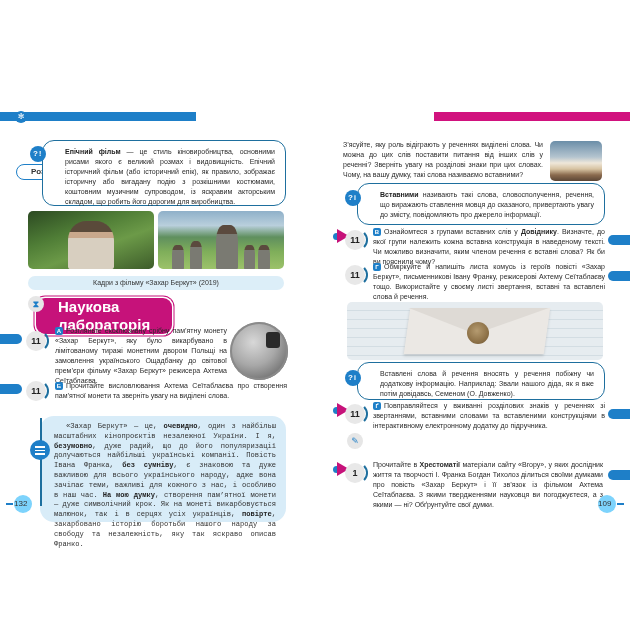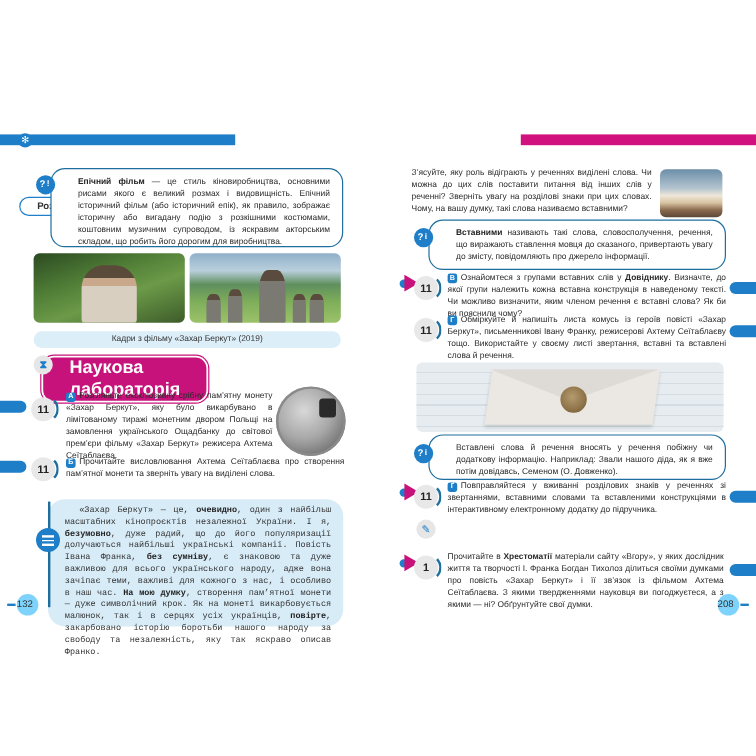"208" span.n { text: 208 -> 109 }
